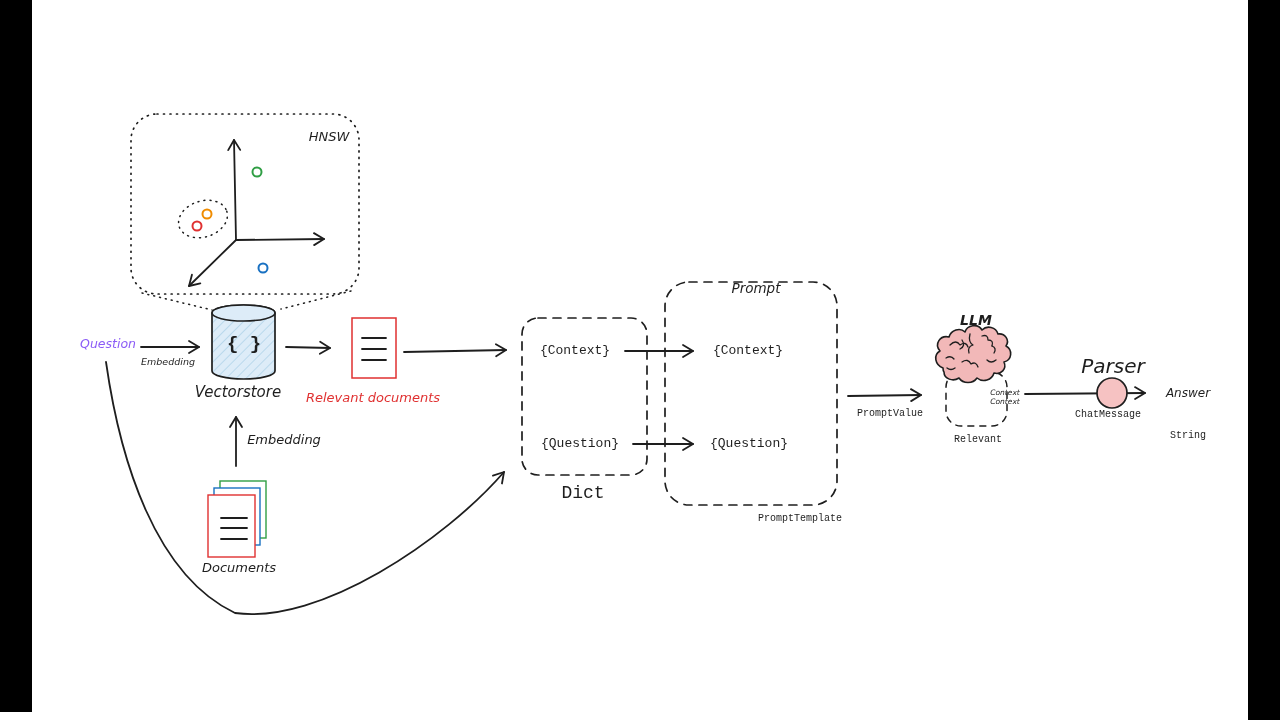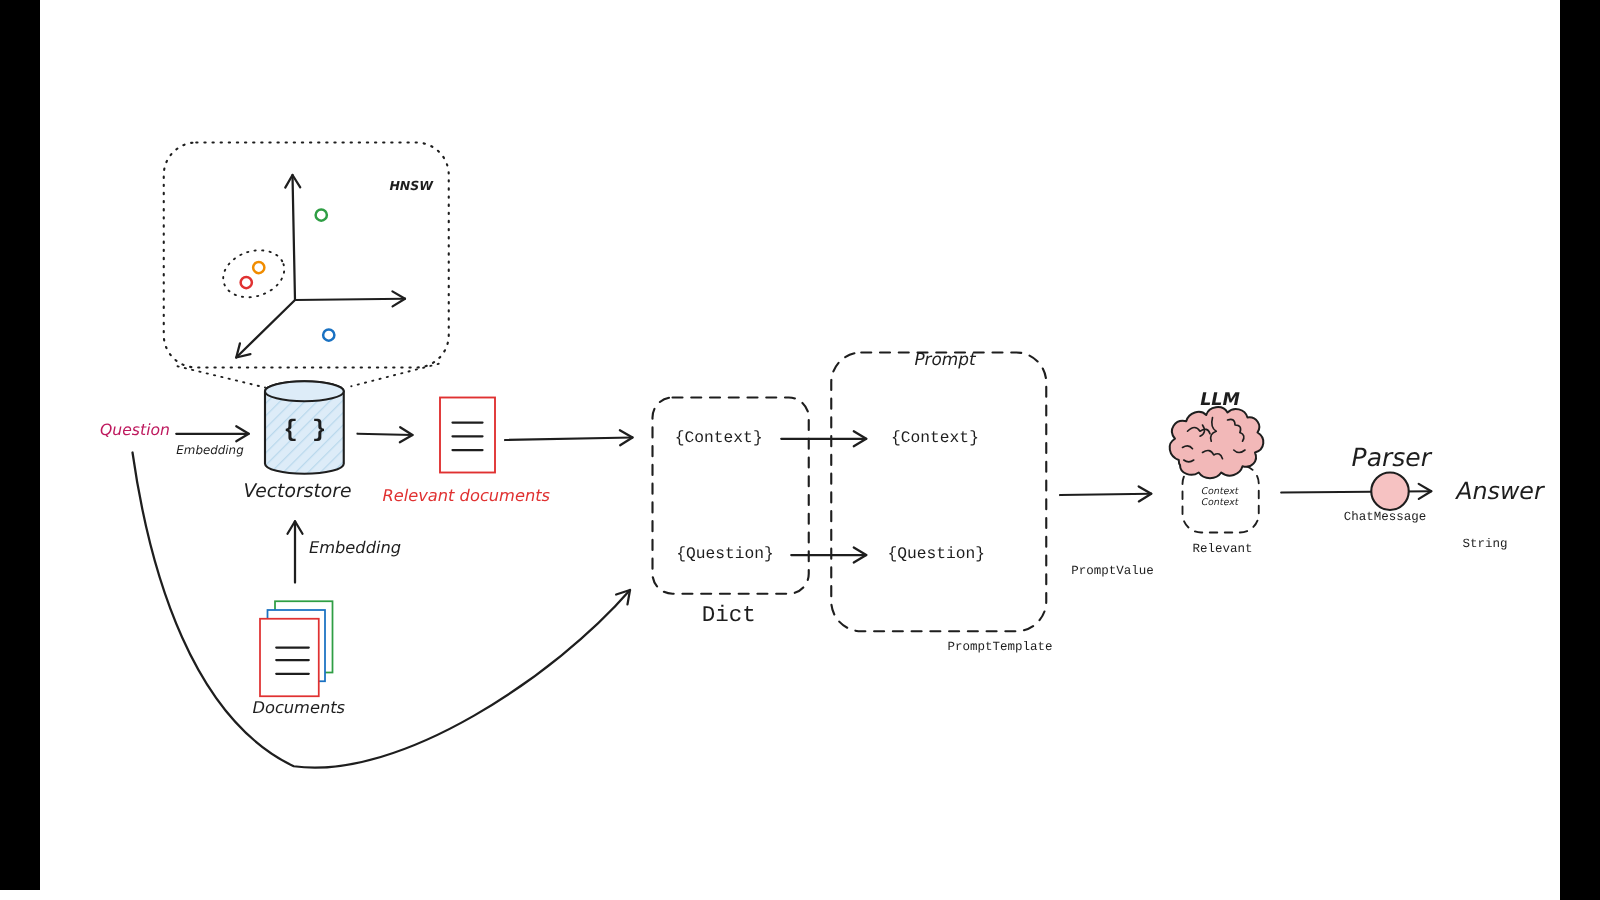"HNSW" div.label { font-size: 10px -> 13px; font-weight: 700 -> 400; top: 150px -> 137px }
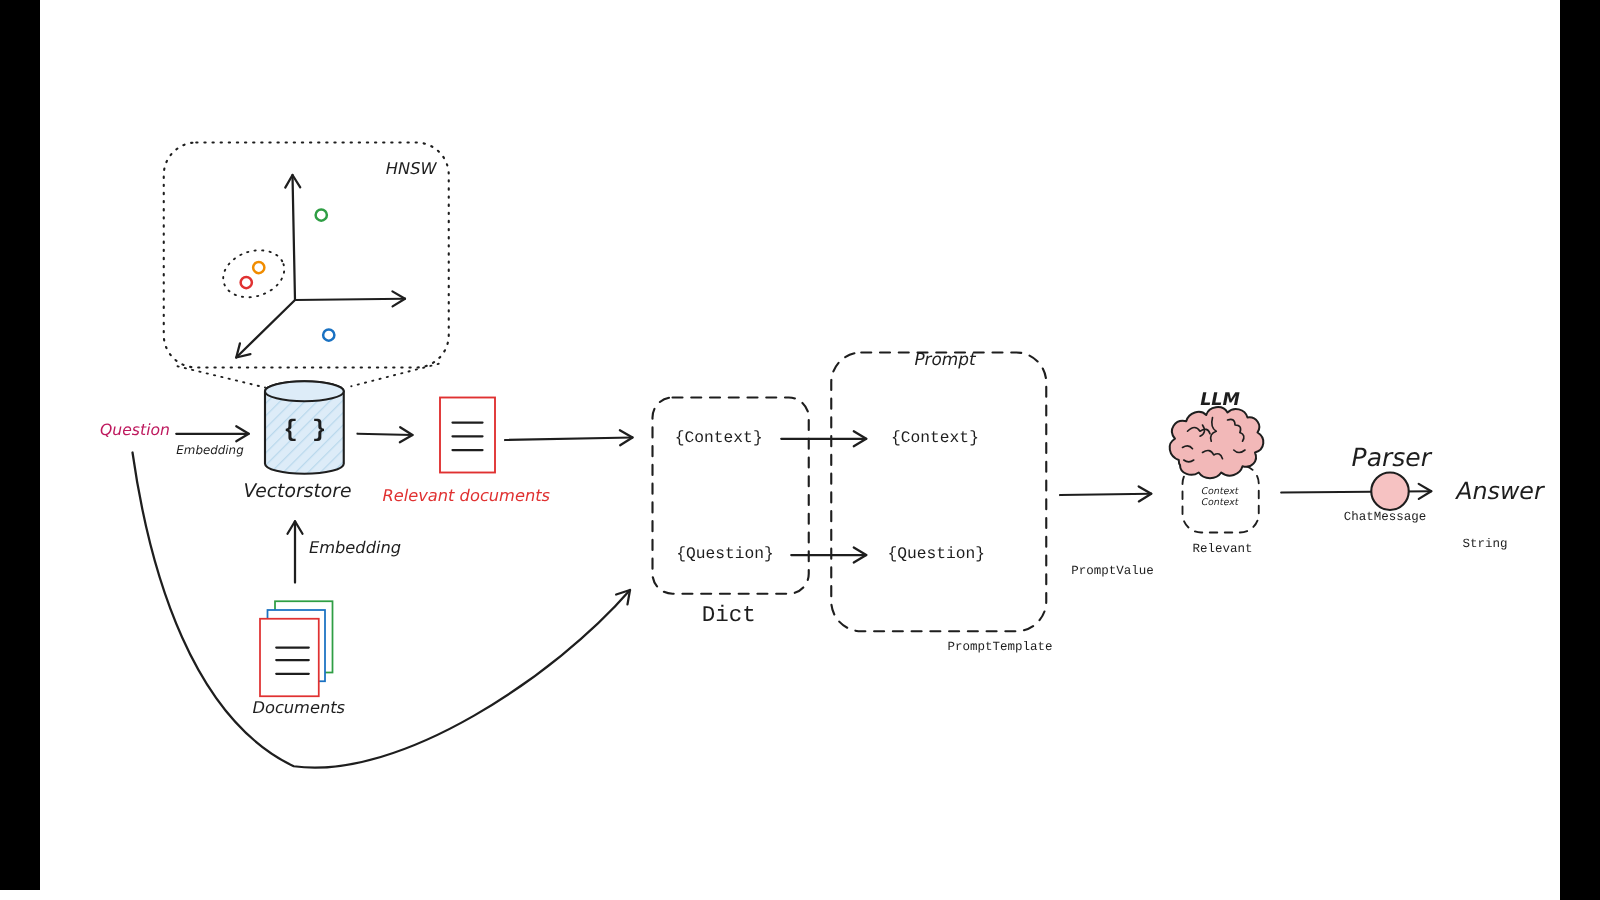"Question" div.label { color: #be185d -> #8b5cf6 }
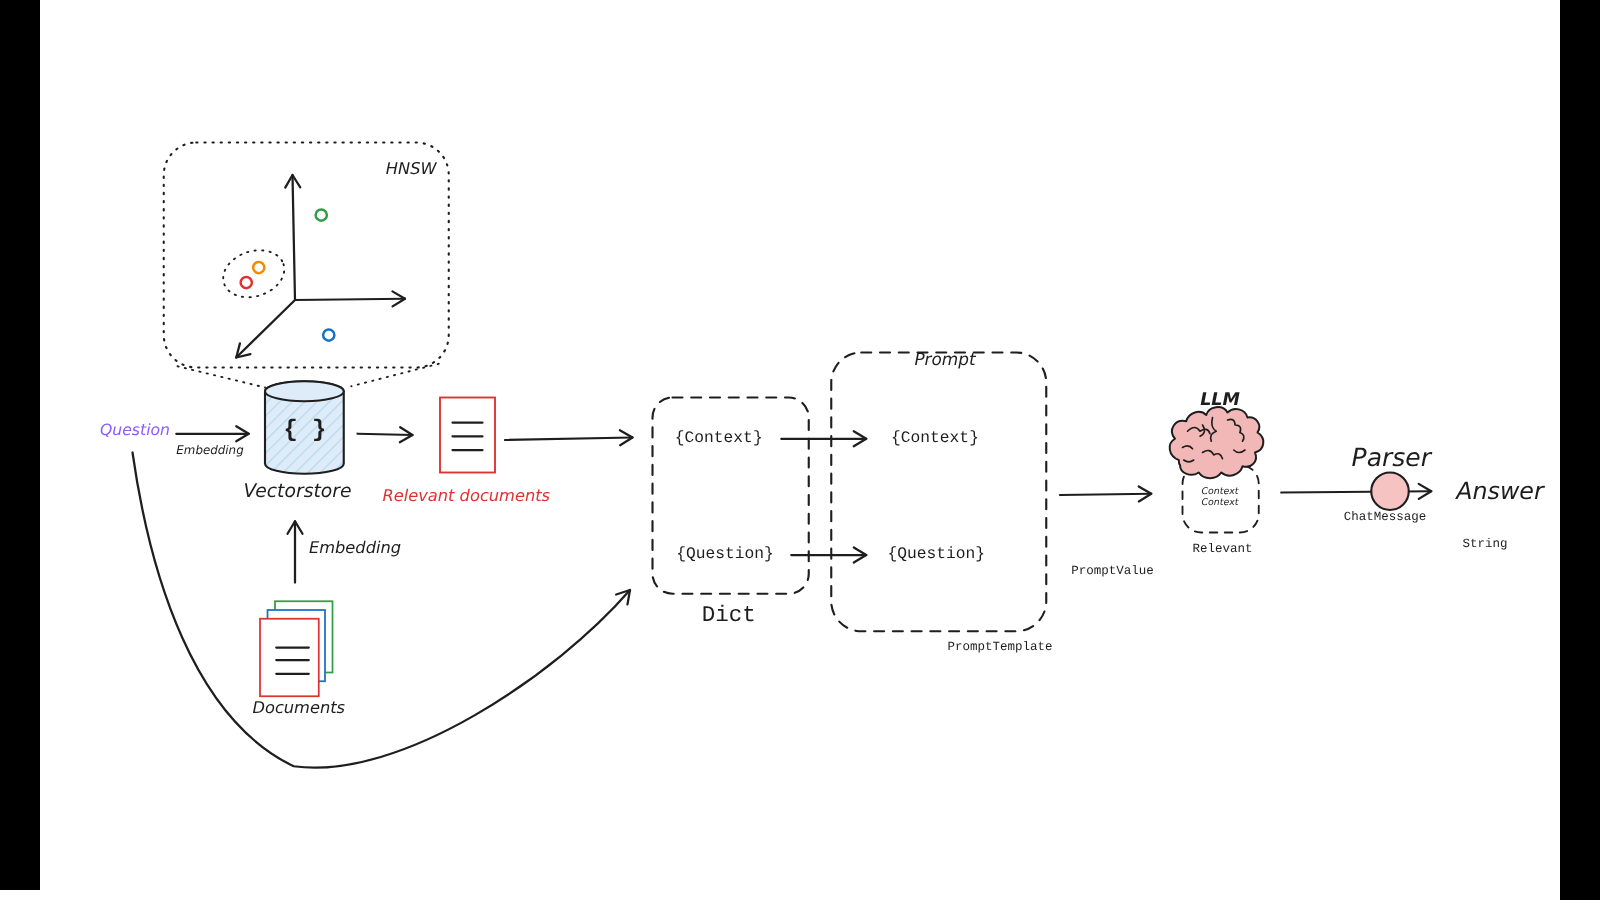"Context" .ctxwin { margin-left: none -> 29px }
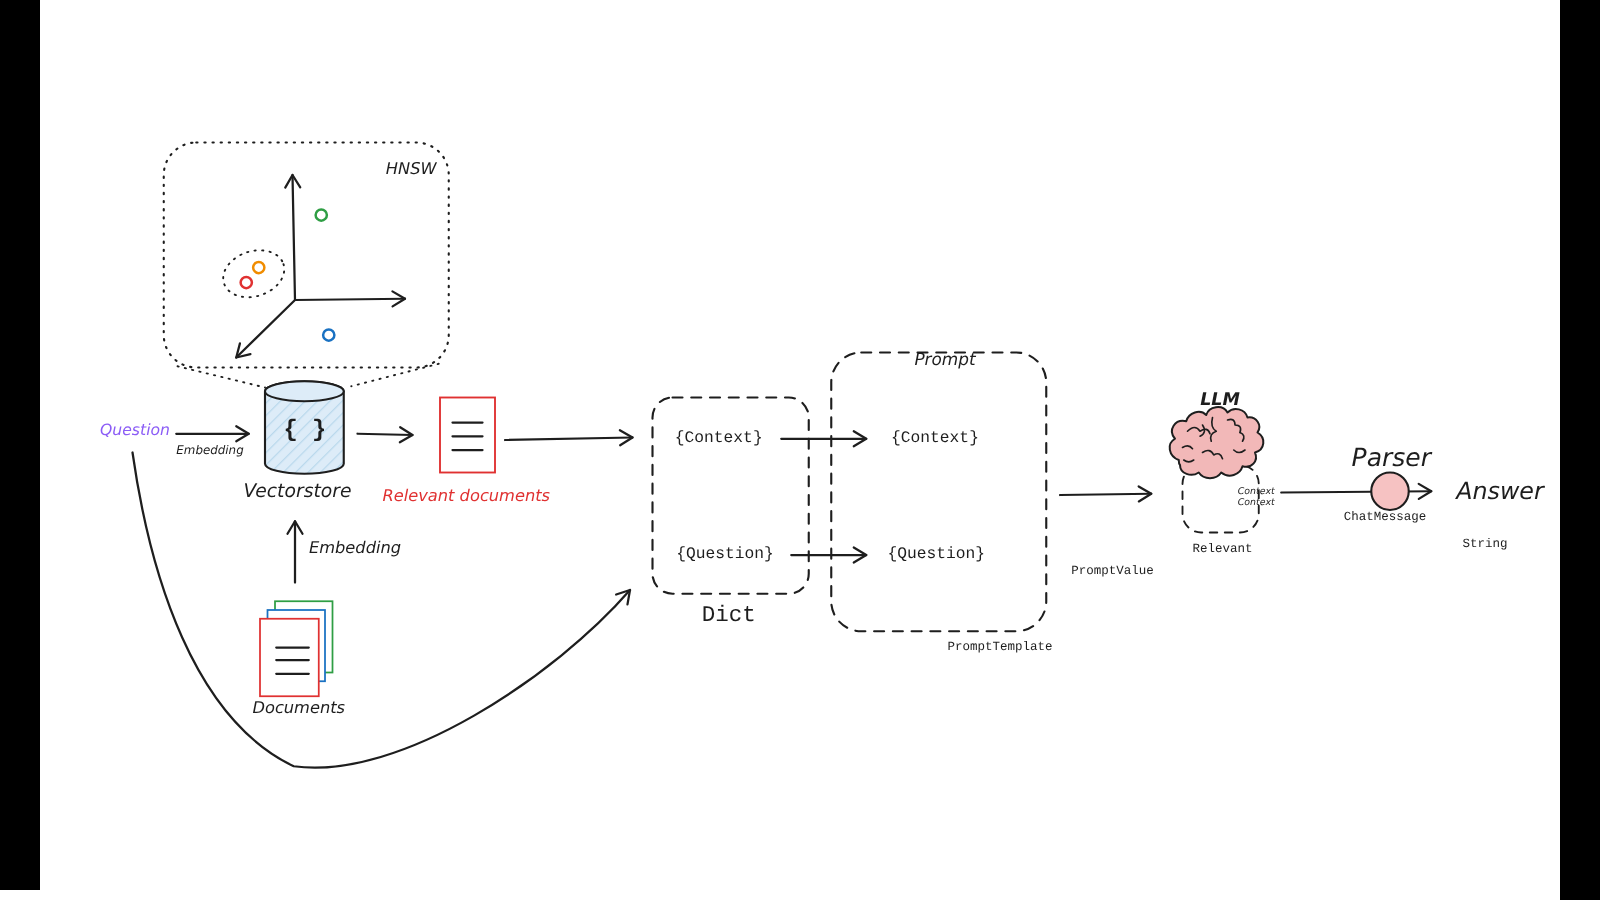"Answer" div.label { font-size: 19px -> 12px; margin-left: 12px -> none }
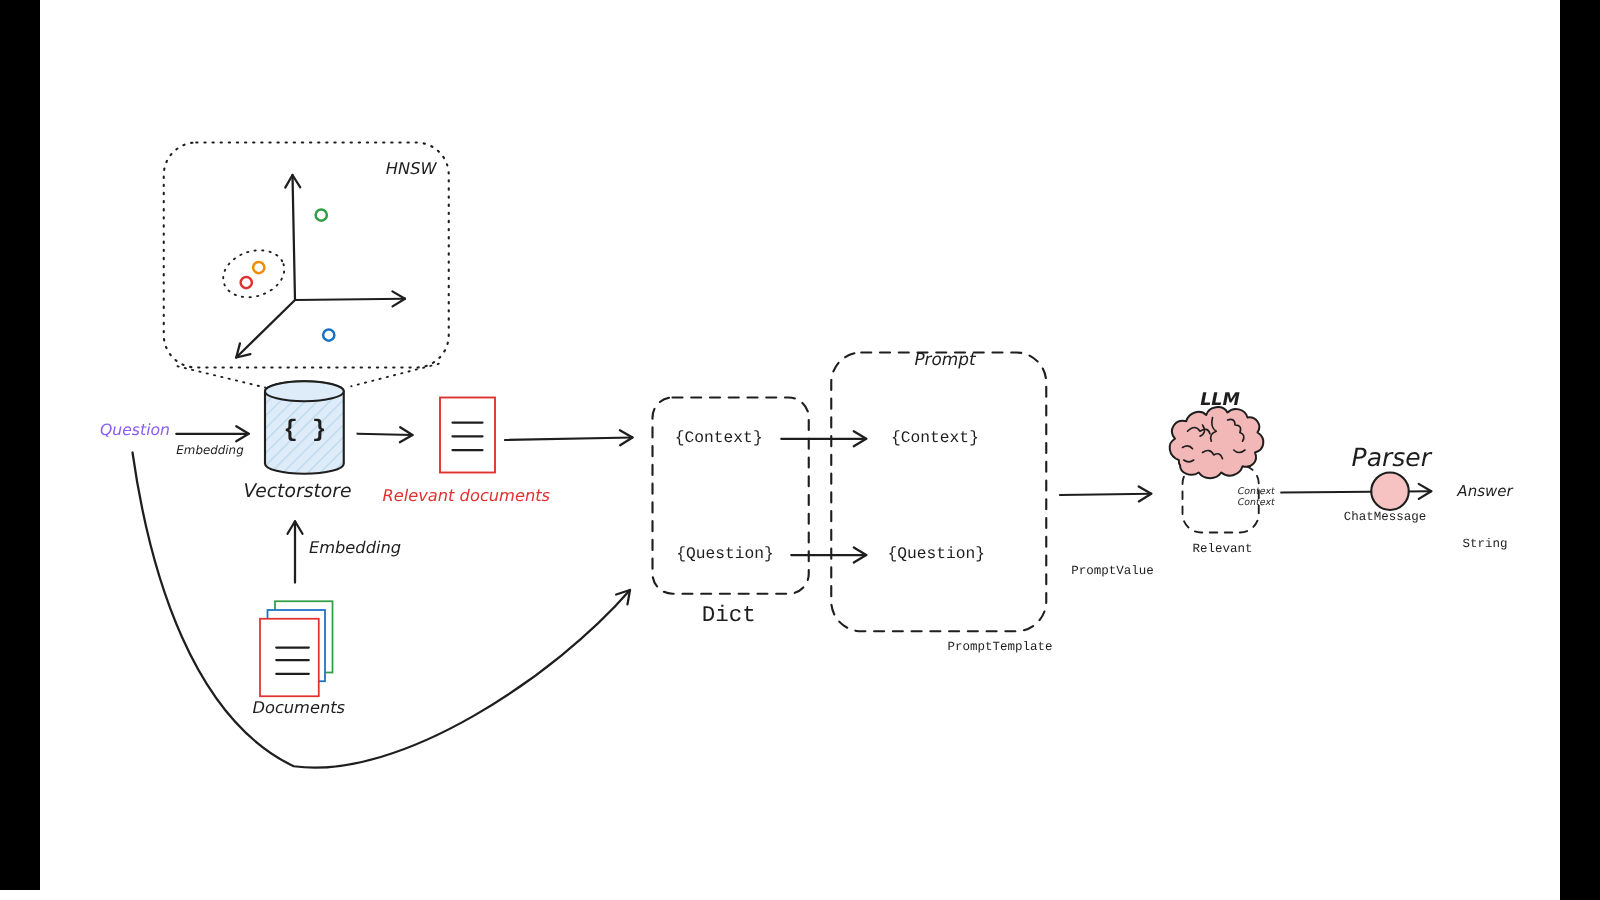"PromptValue" div.label { margin-top: 44px -> none }
